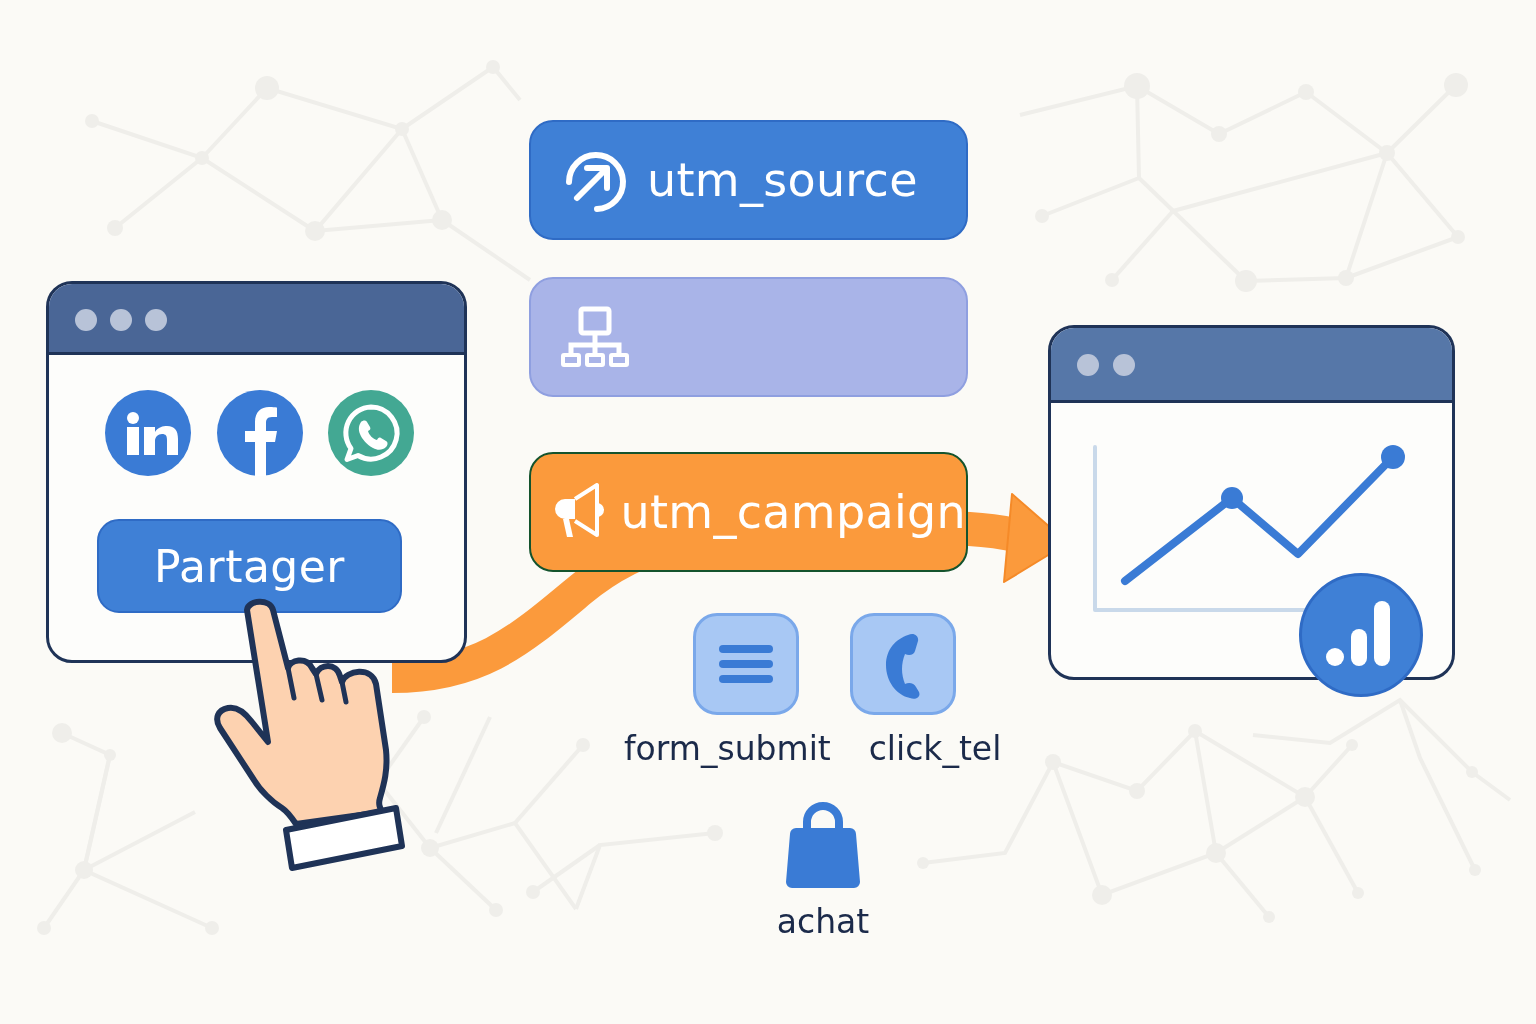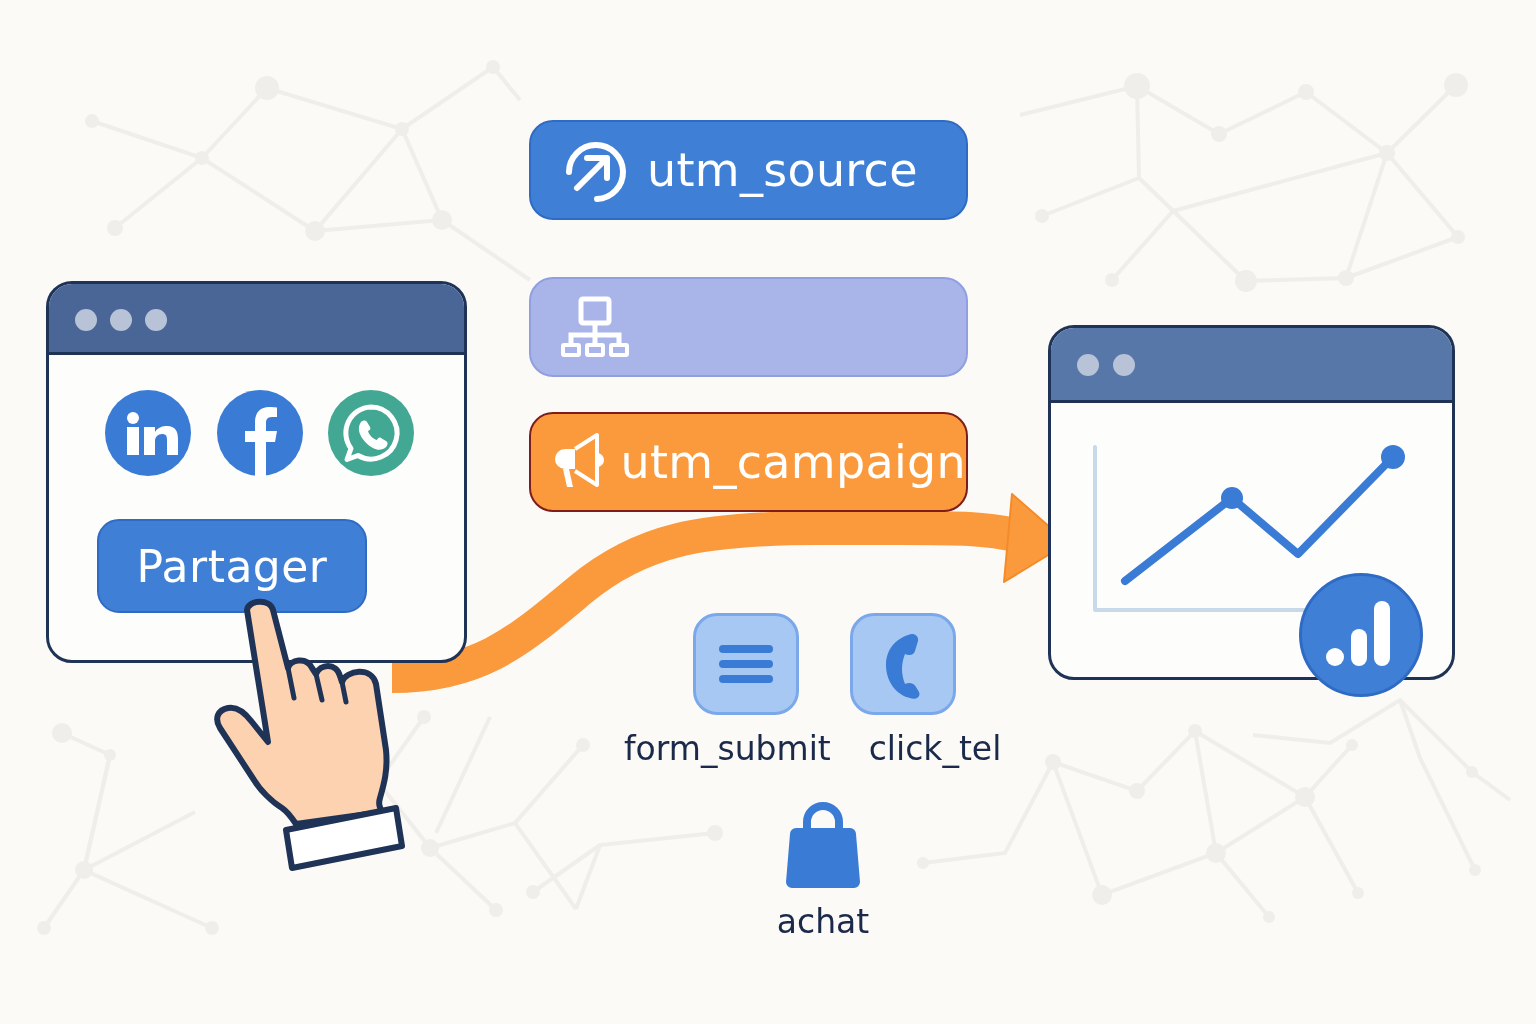"utm_source" .utm { height: 100px -> 120px }
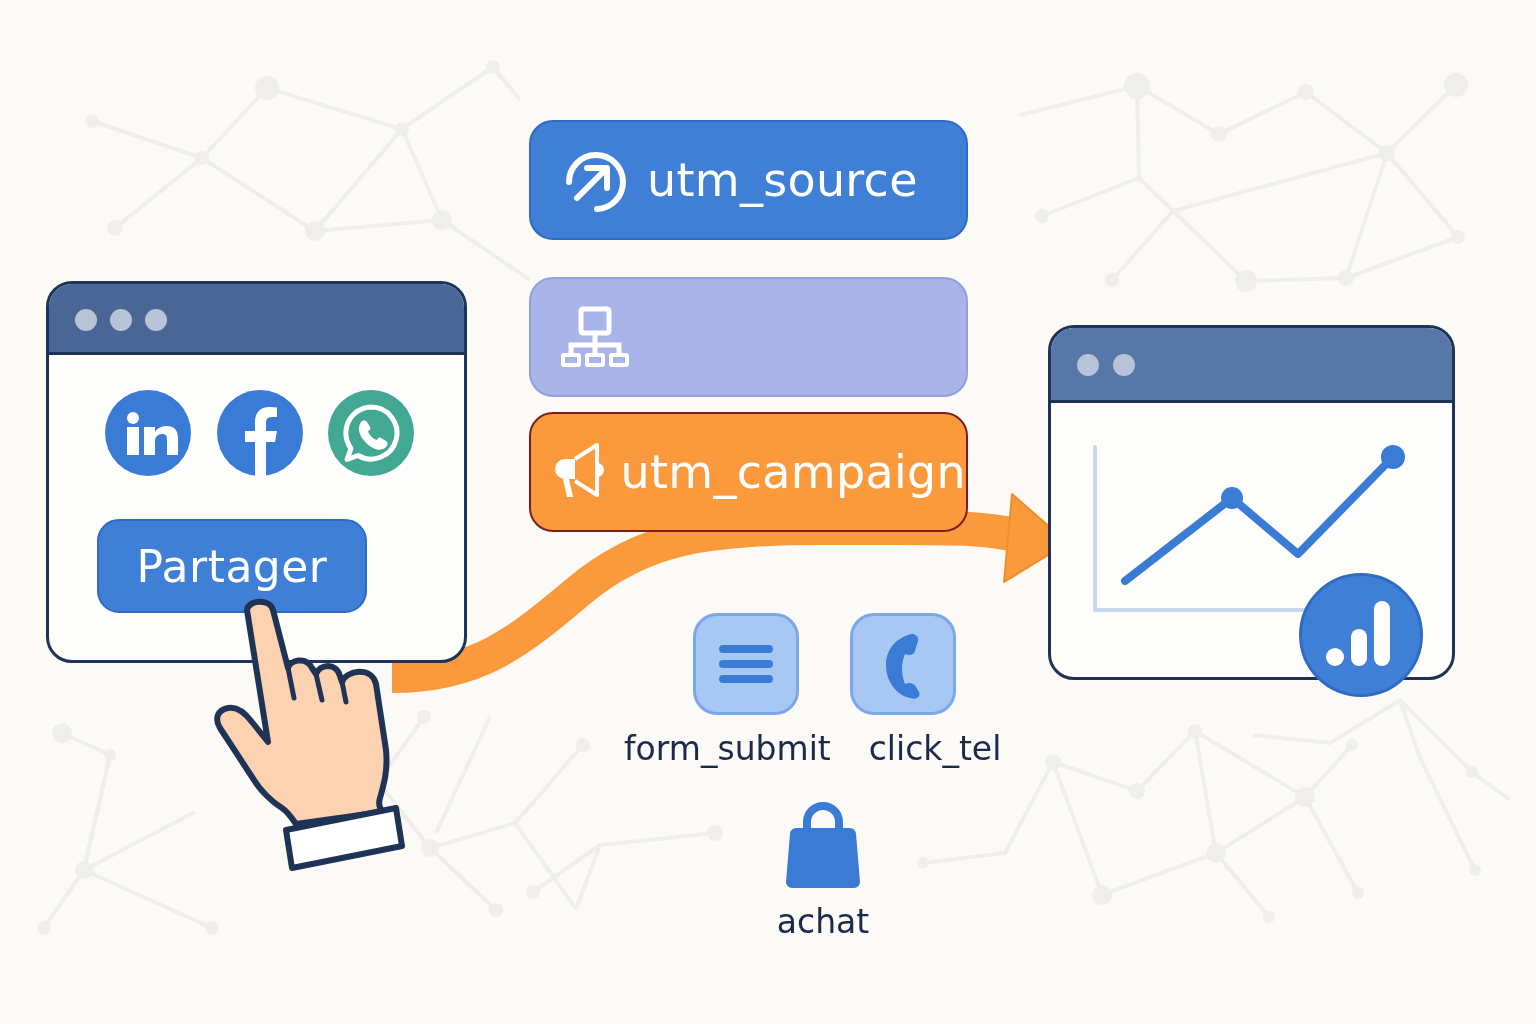"utm_campaign" div.utm { border: 2px solid #7f1d1d -> 2px solid #14532d; top: 412px -> 452px }
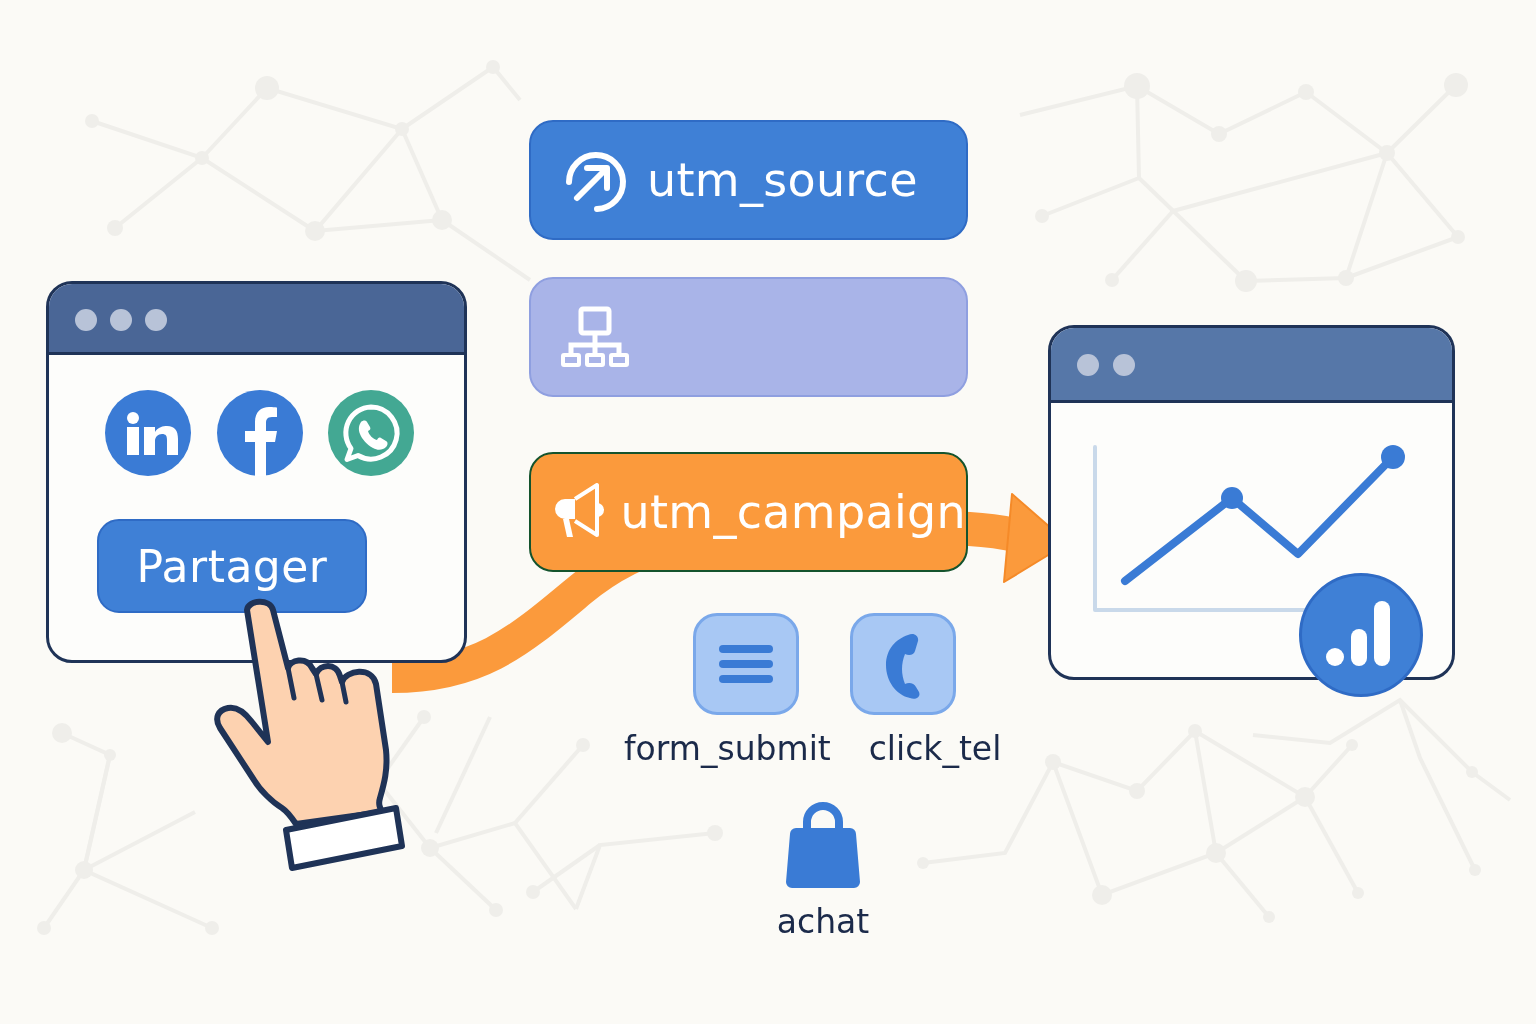"Partager" .share-btn { width: 270px -> 305px }
